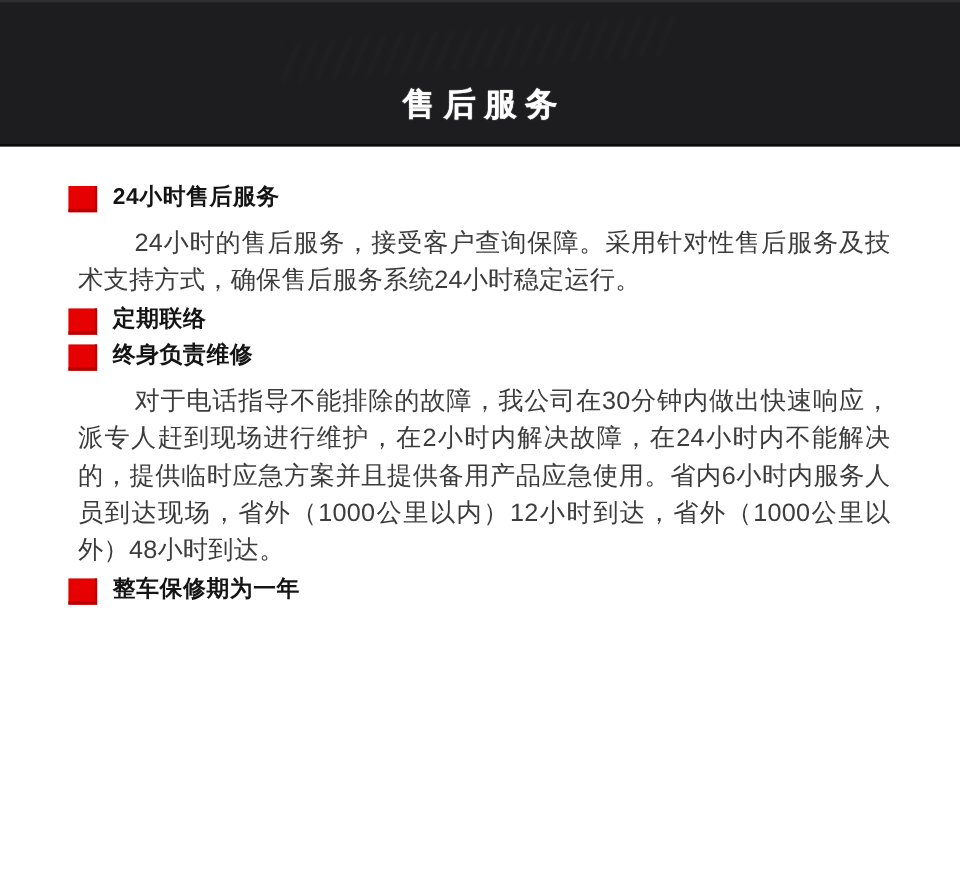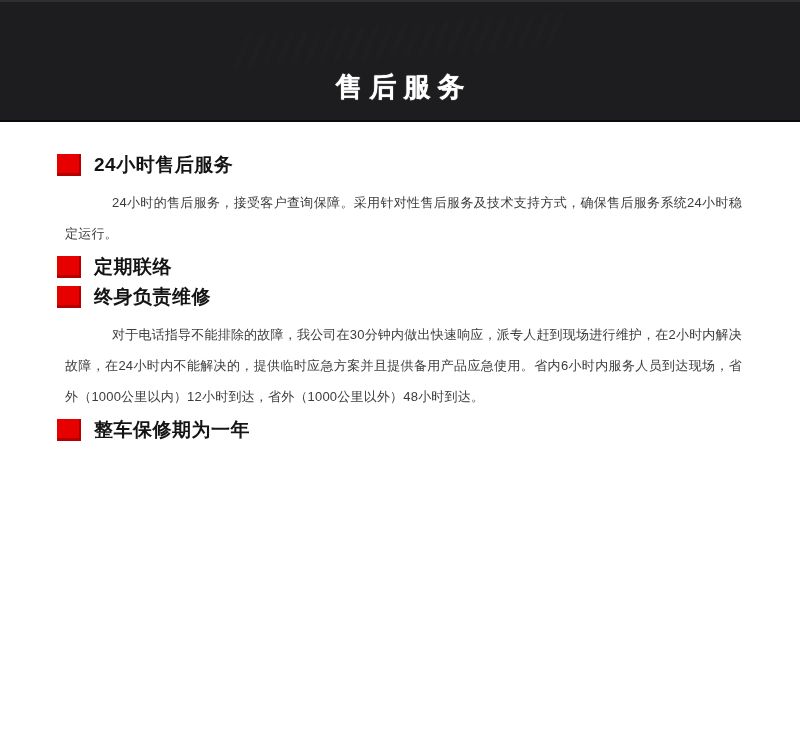"24小时售后服务" .head-row { align-items: center -> flex-end }
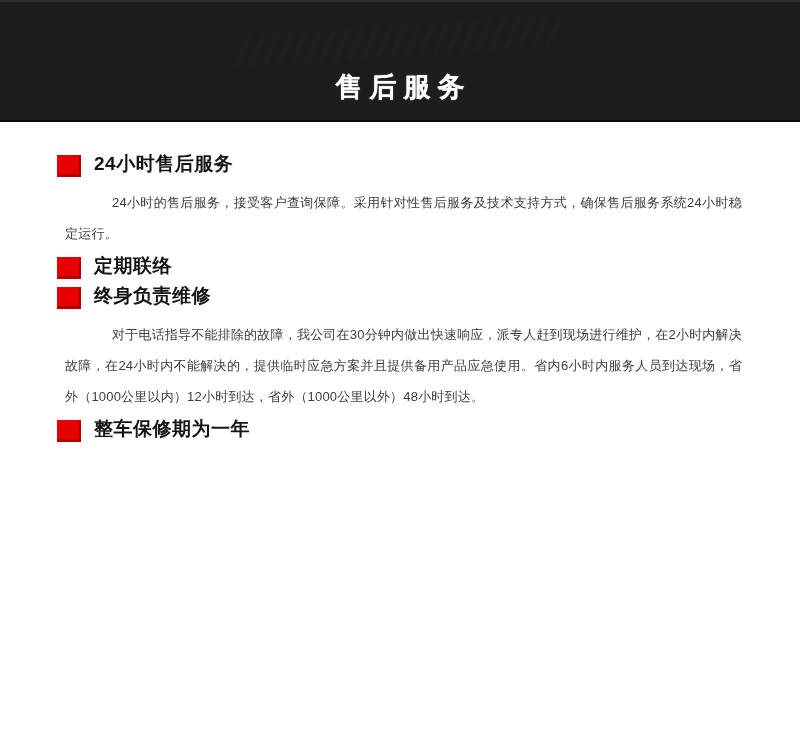"24小时的售后服务，接受客户查询保障。采用针对性售后服务及技术支持方式，确保售后" .section p { font-size: 13px -> 21px }
